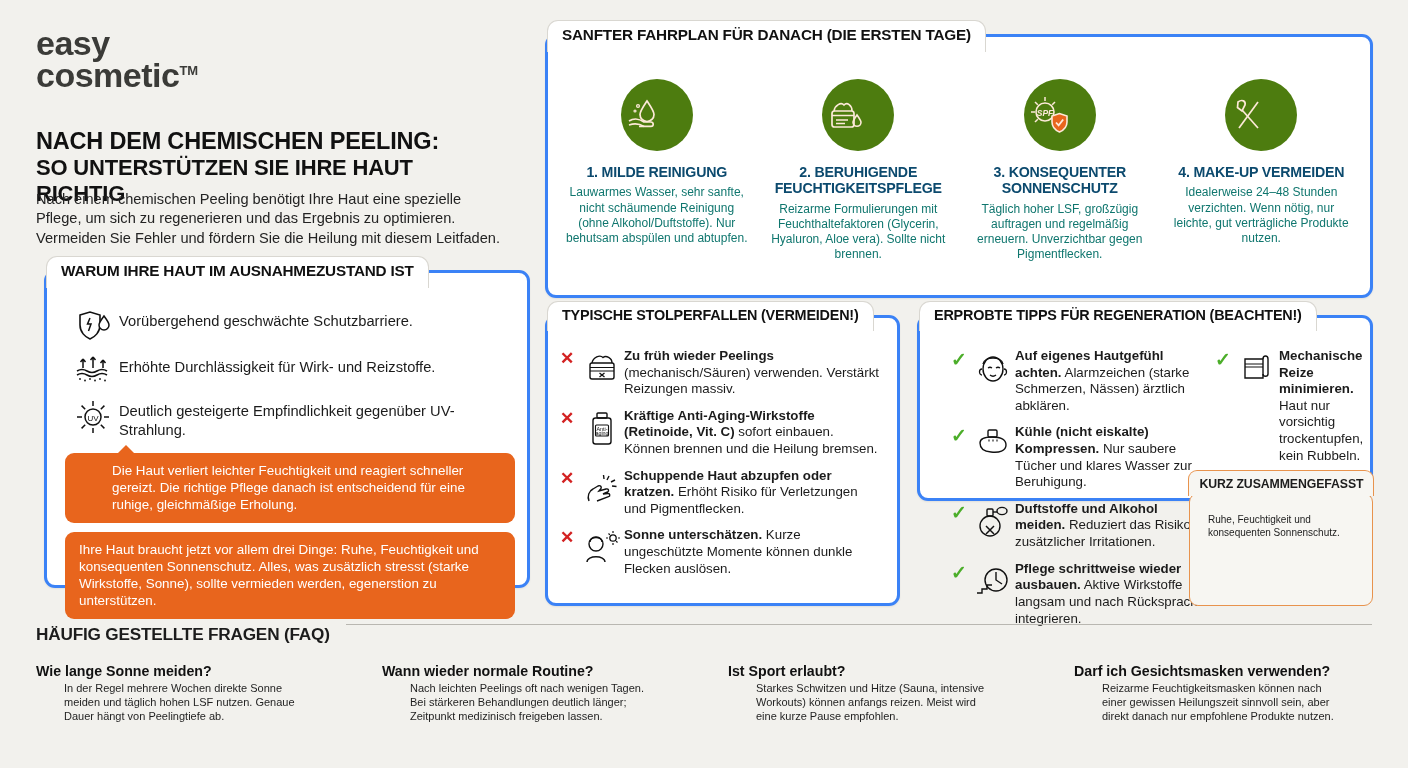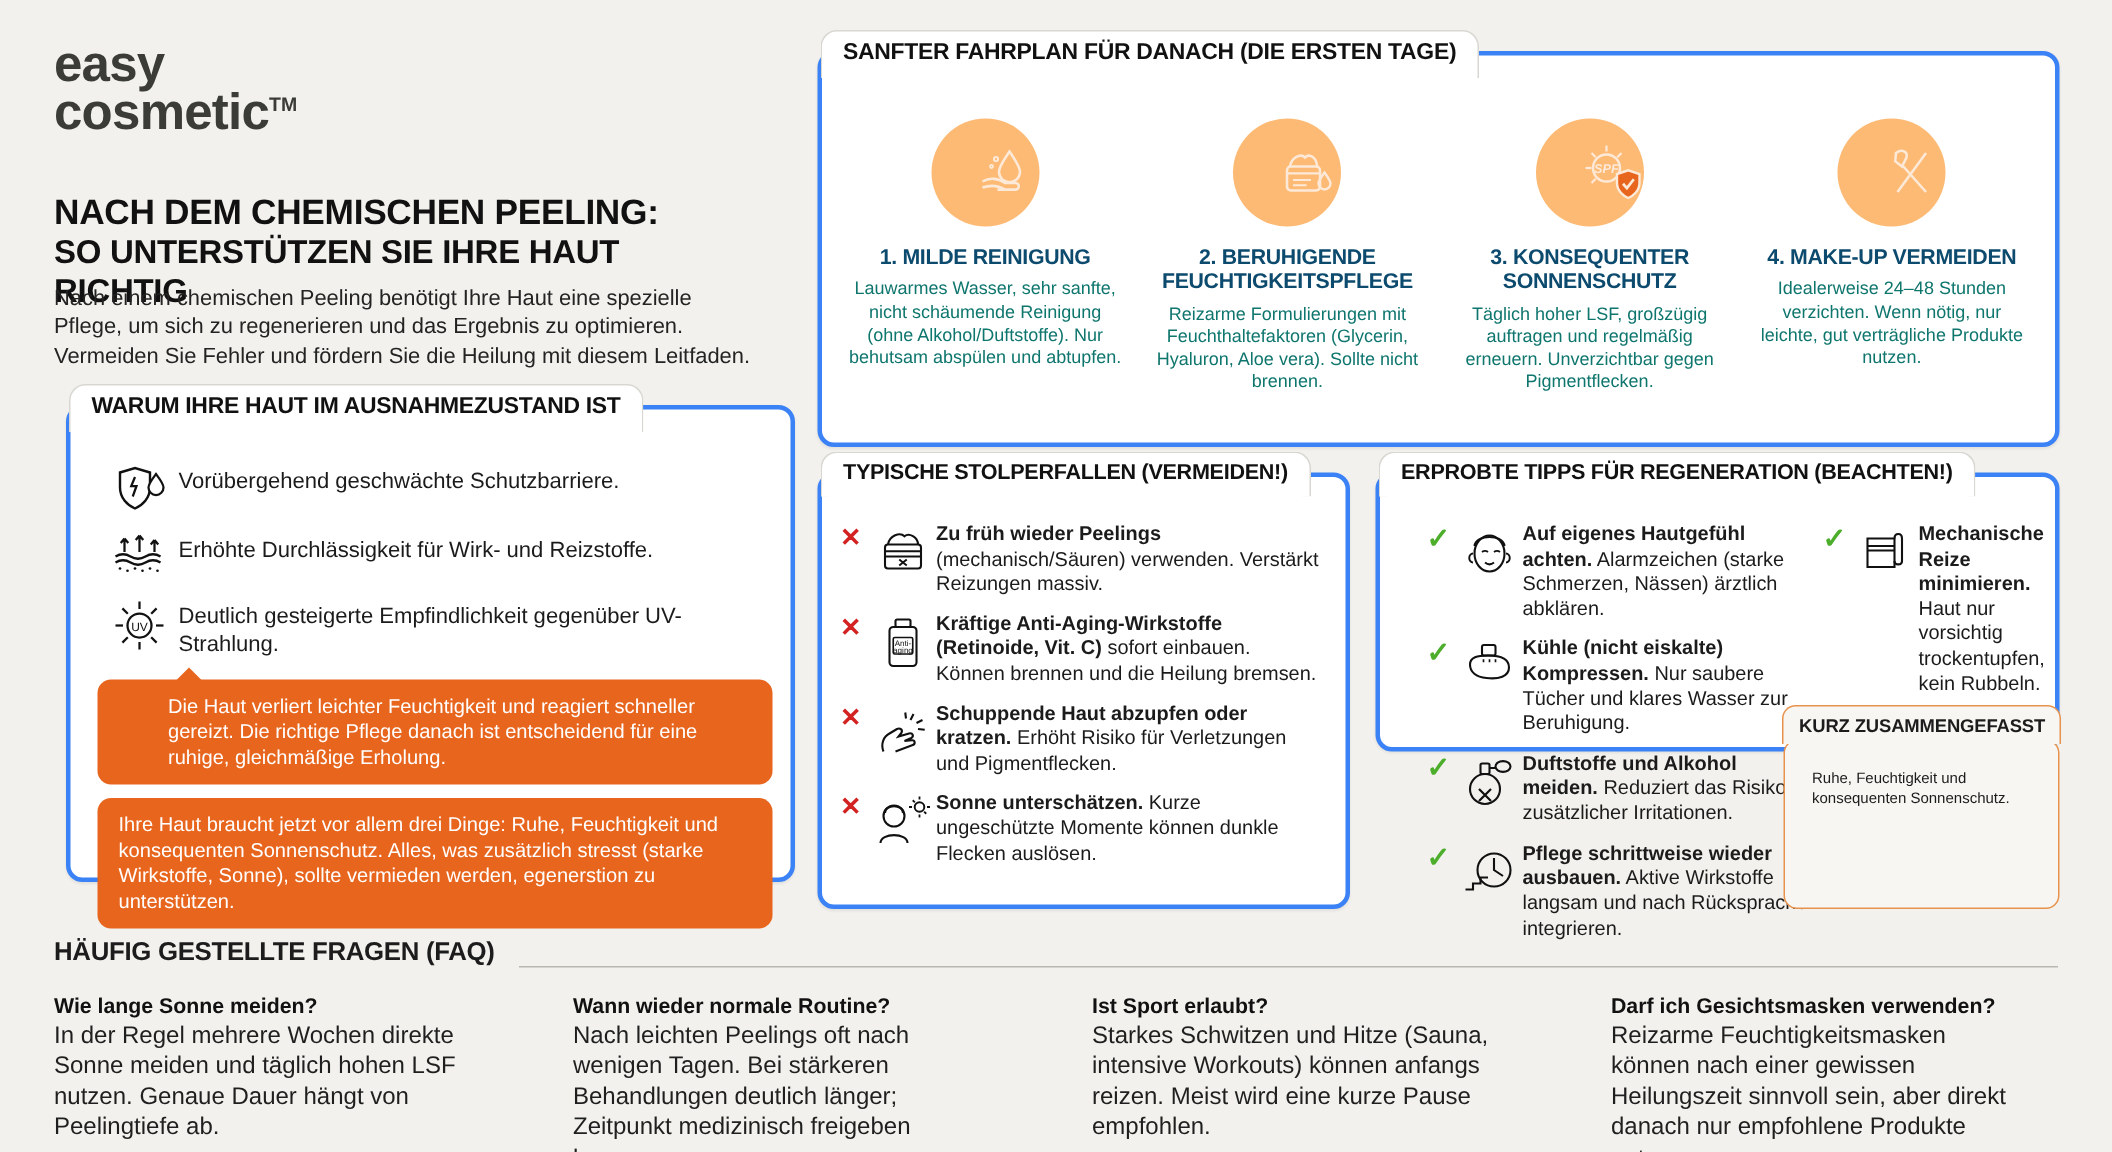"SPF" .step-circle { background: #fdba74 -> #4d7c0f; justify-content: flex-end -> flex-start }
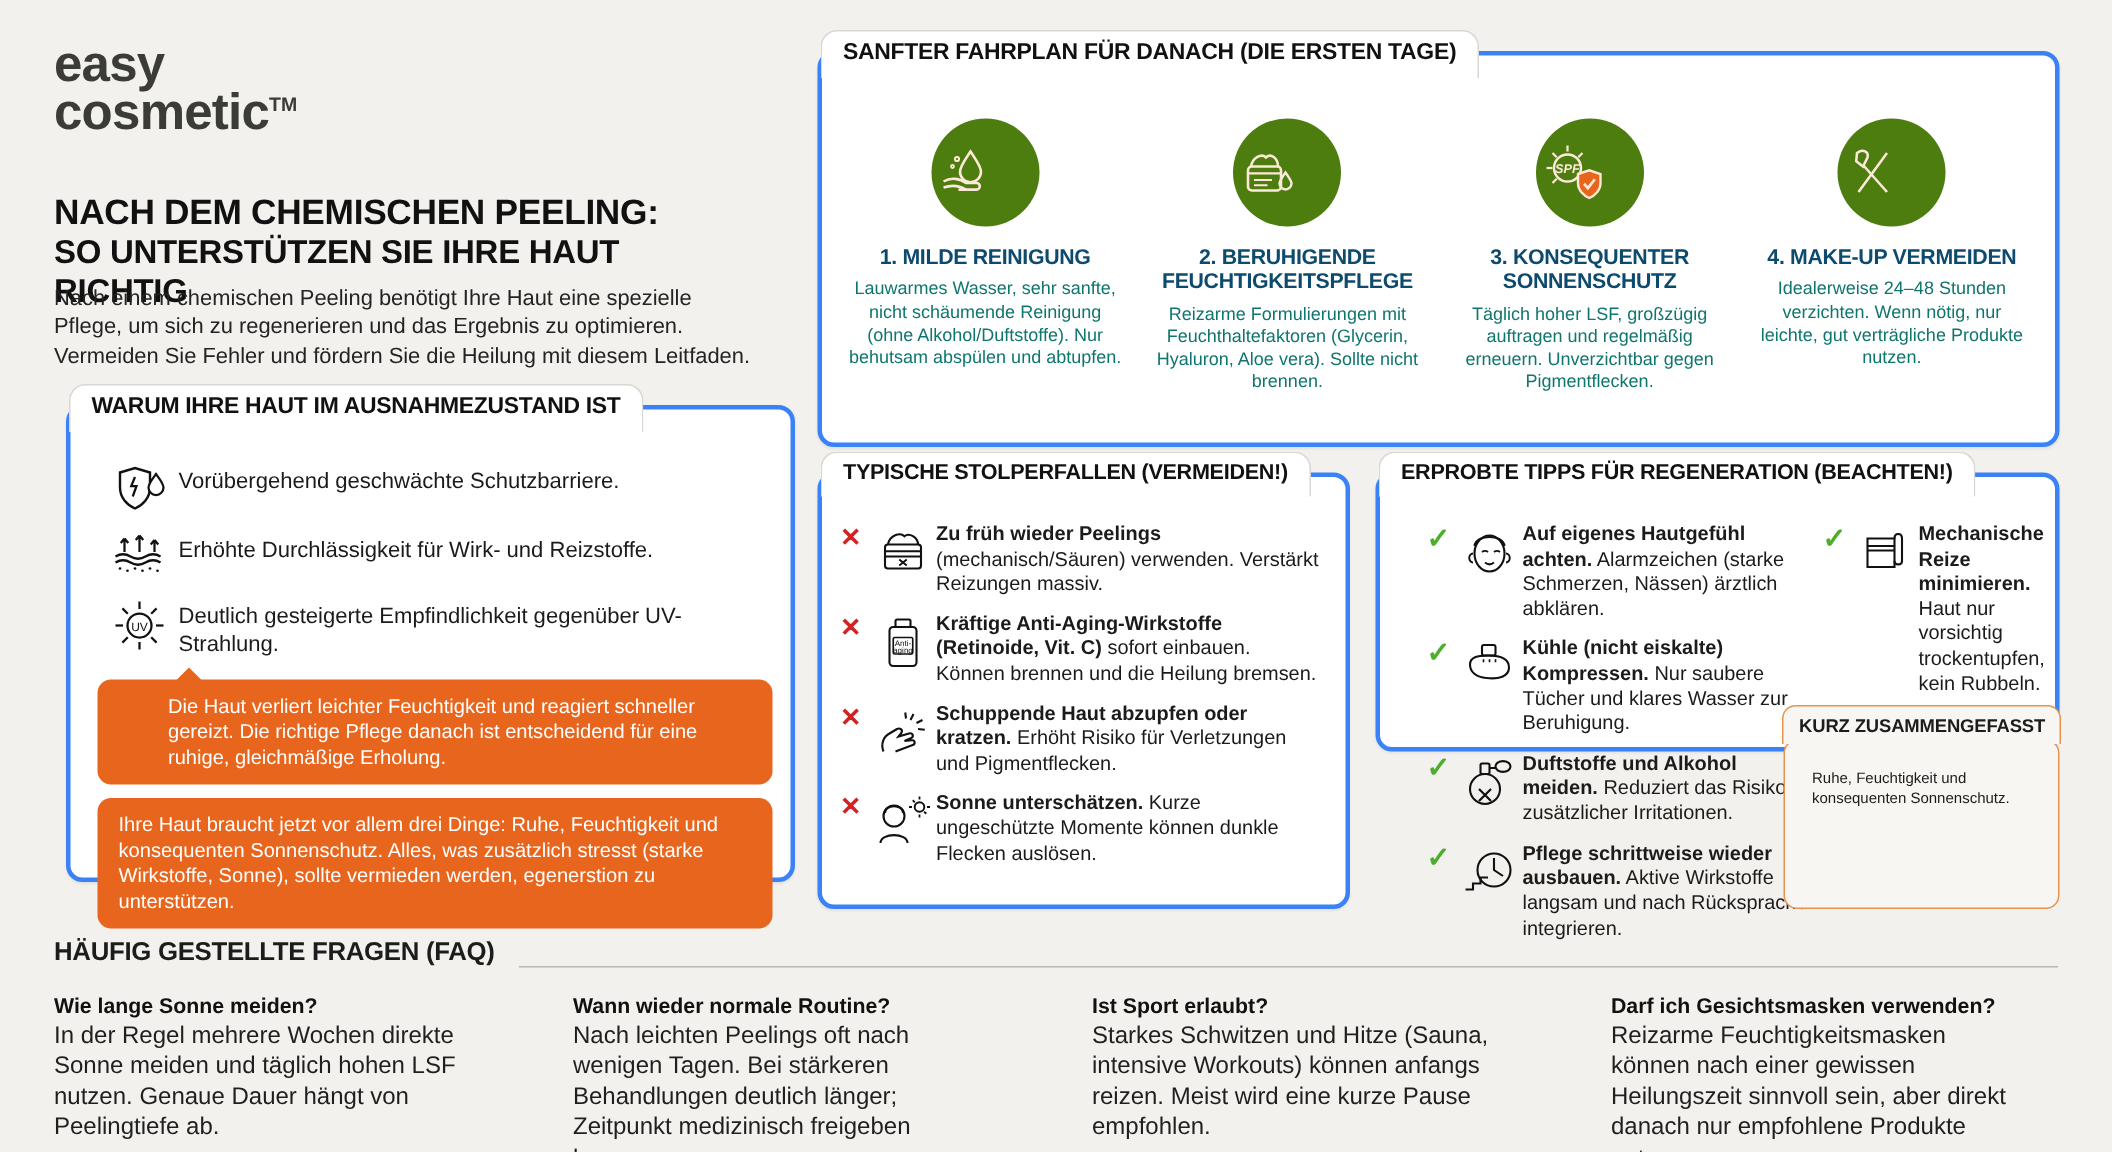"HÄUFIG GESTELLTE FRAGEN (FAQ)" .faq-head { align-items: flex-end -> flex-start }
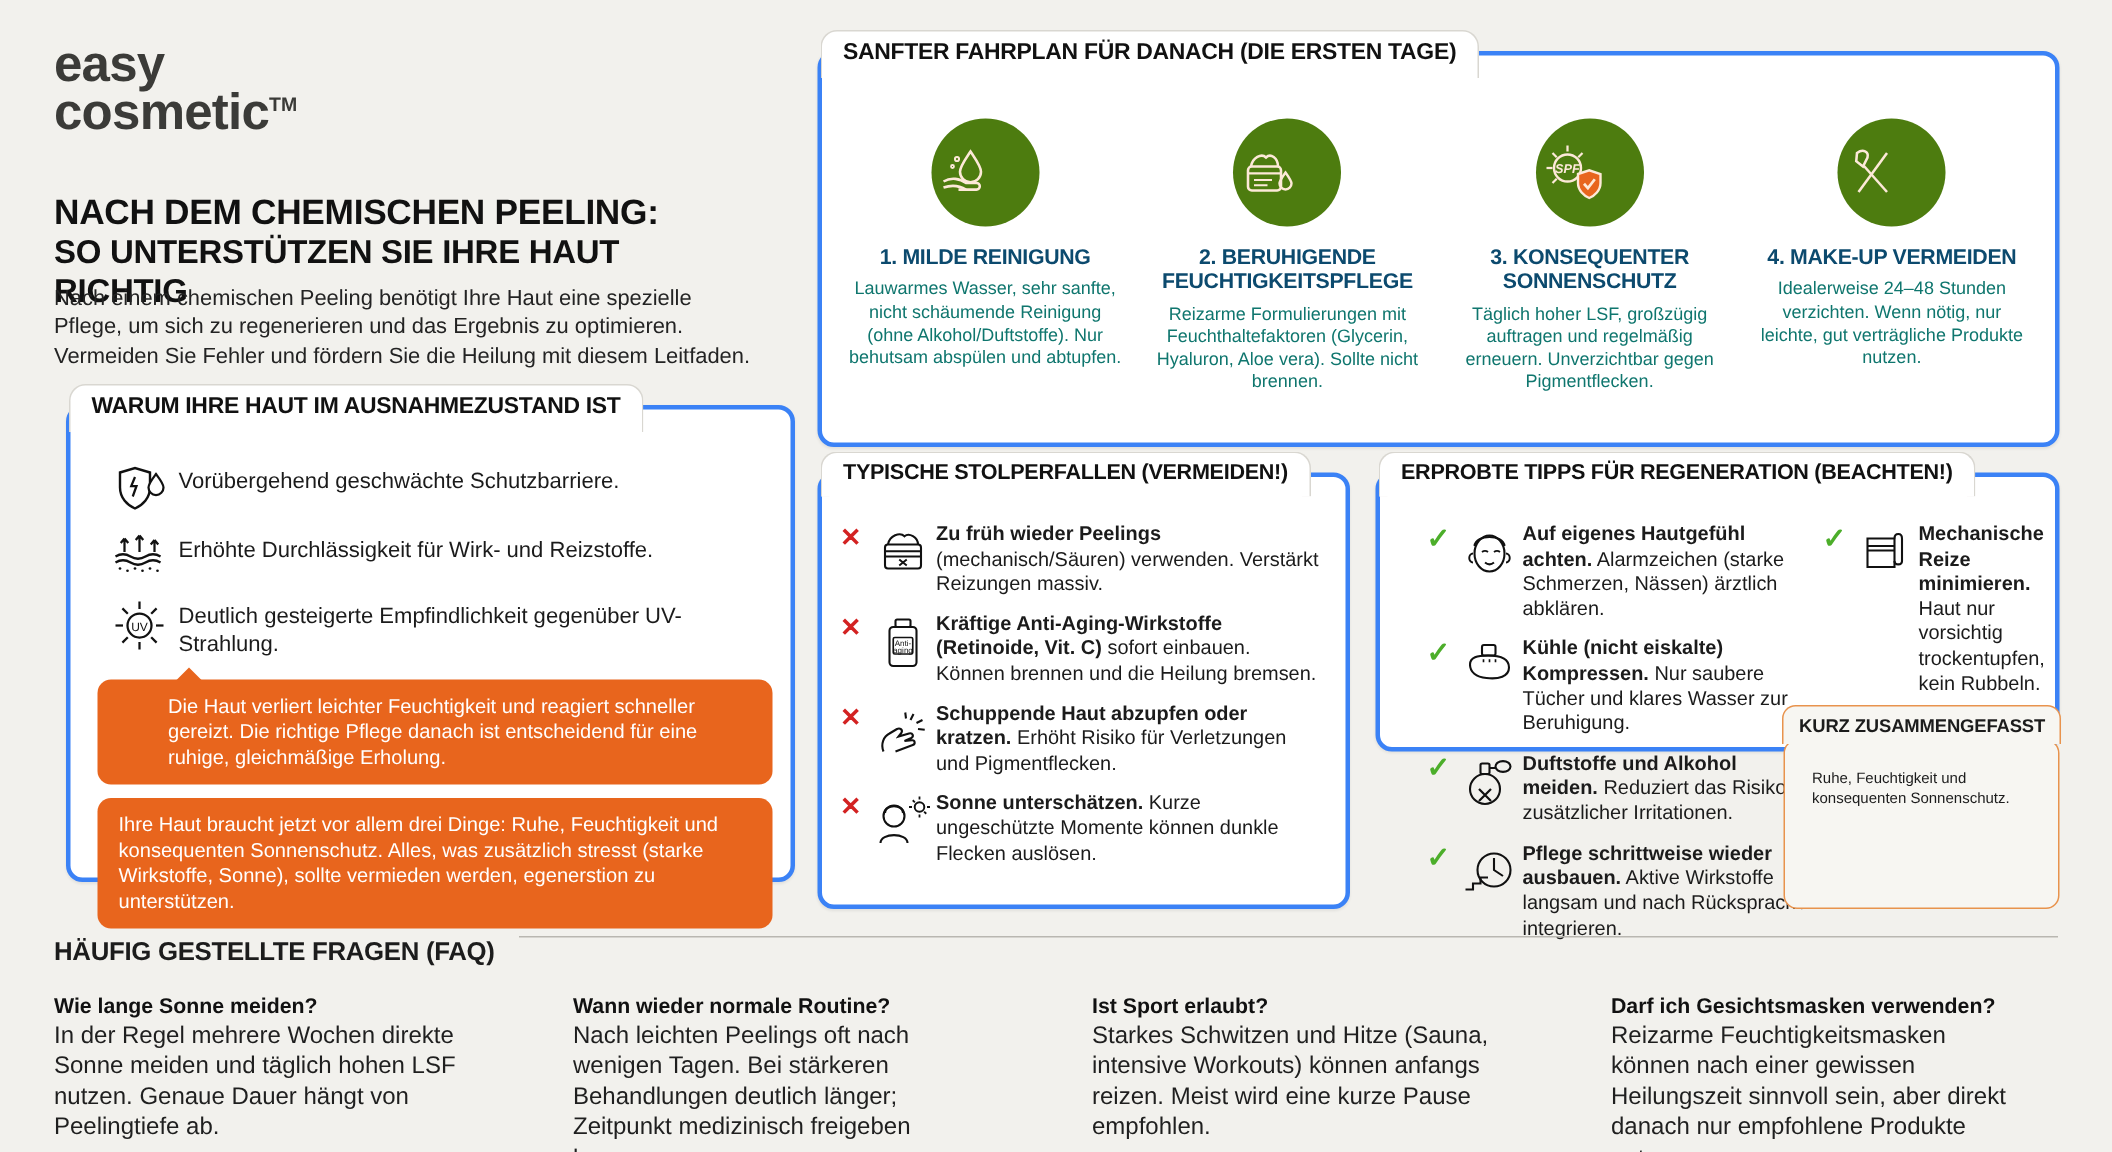"In der Regel mehrere Wochen" .faq-a { font-size: 16px -> 11px; margin-left: none -> 28px }
